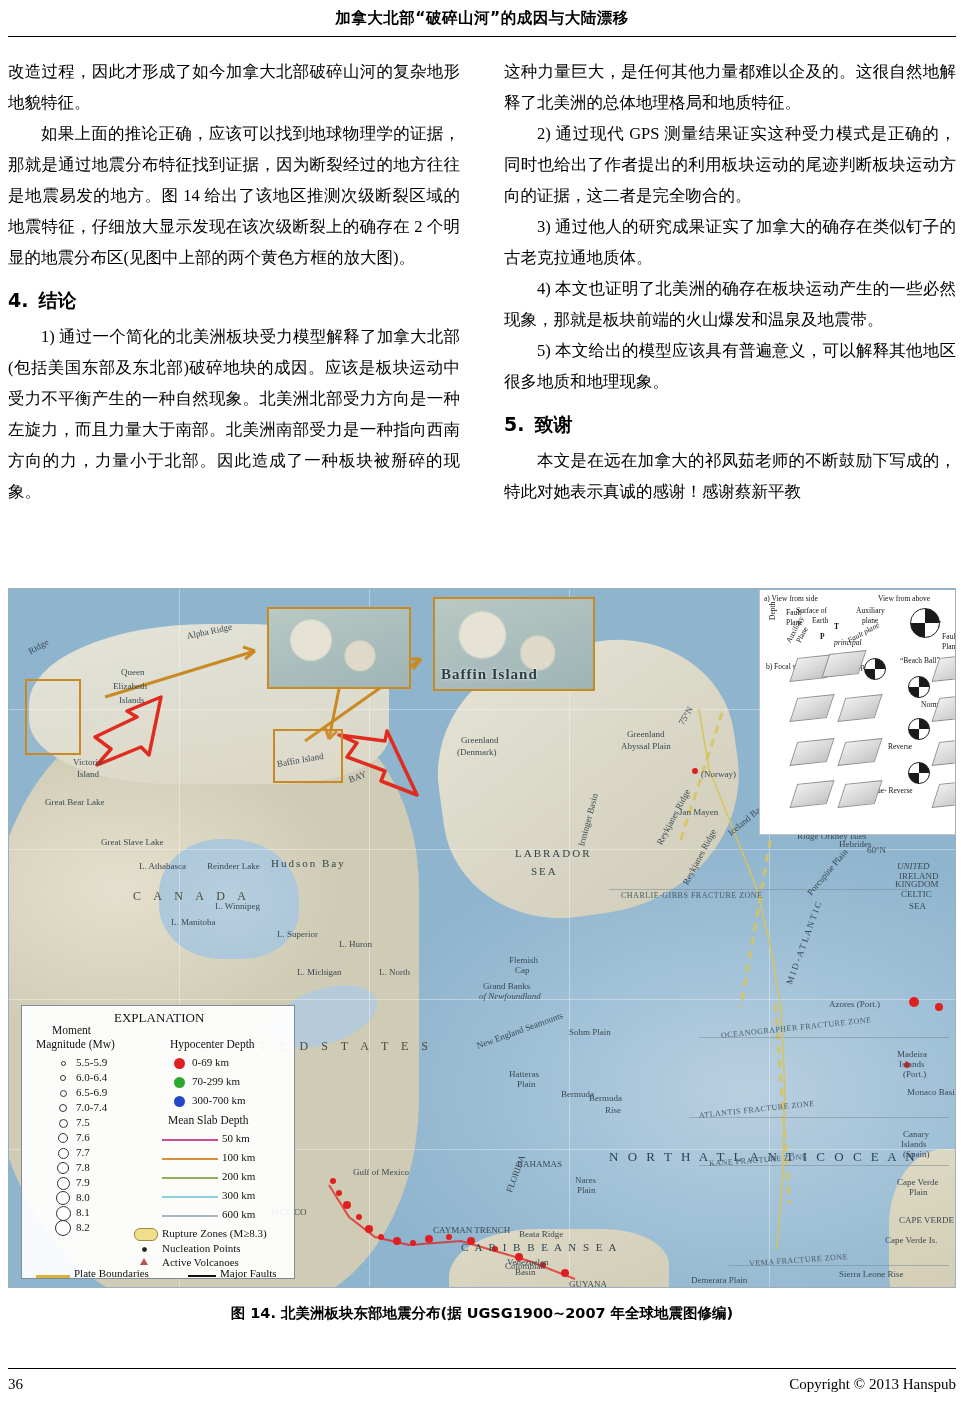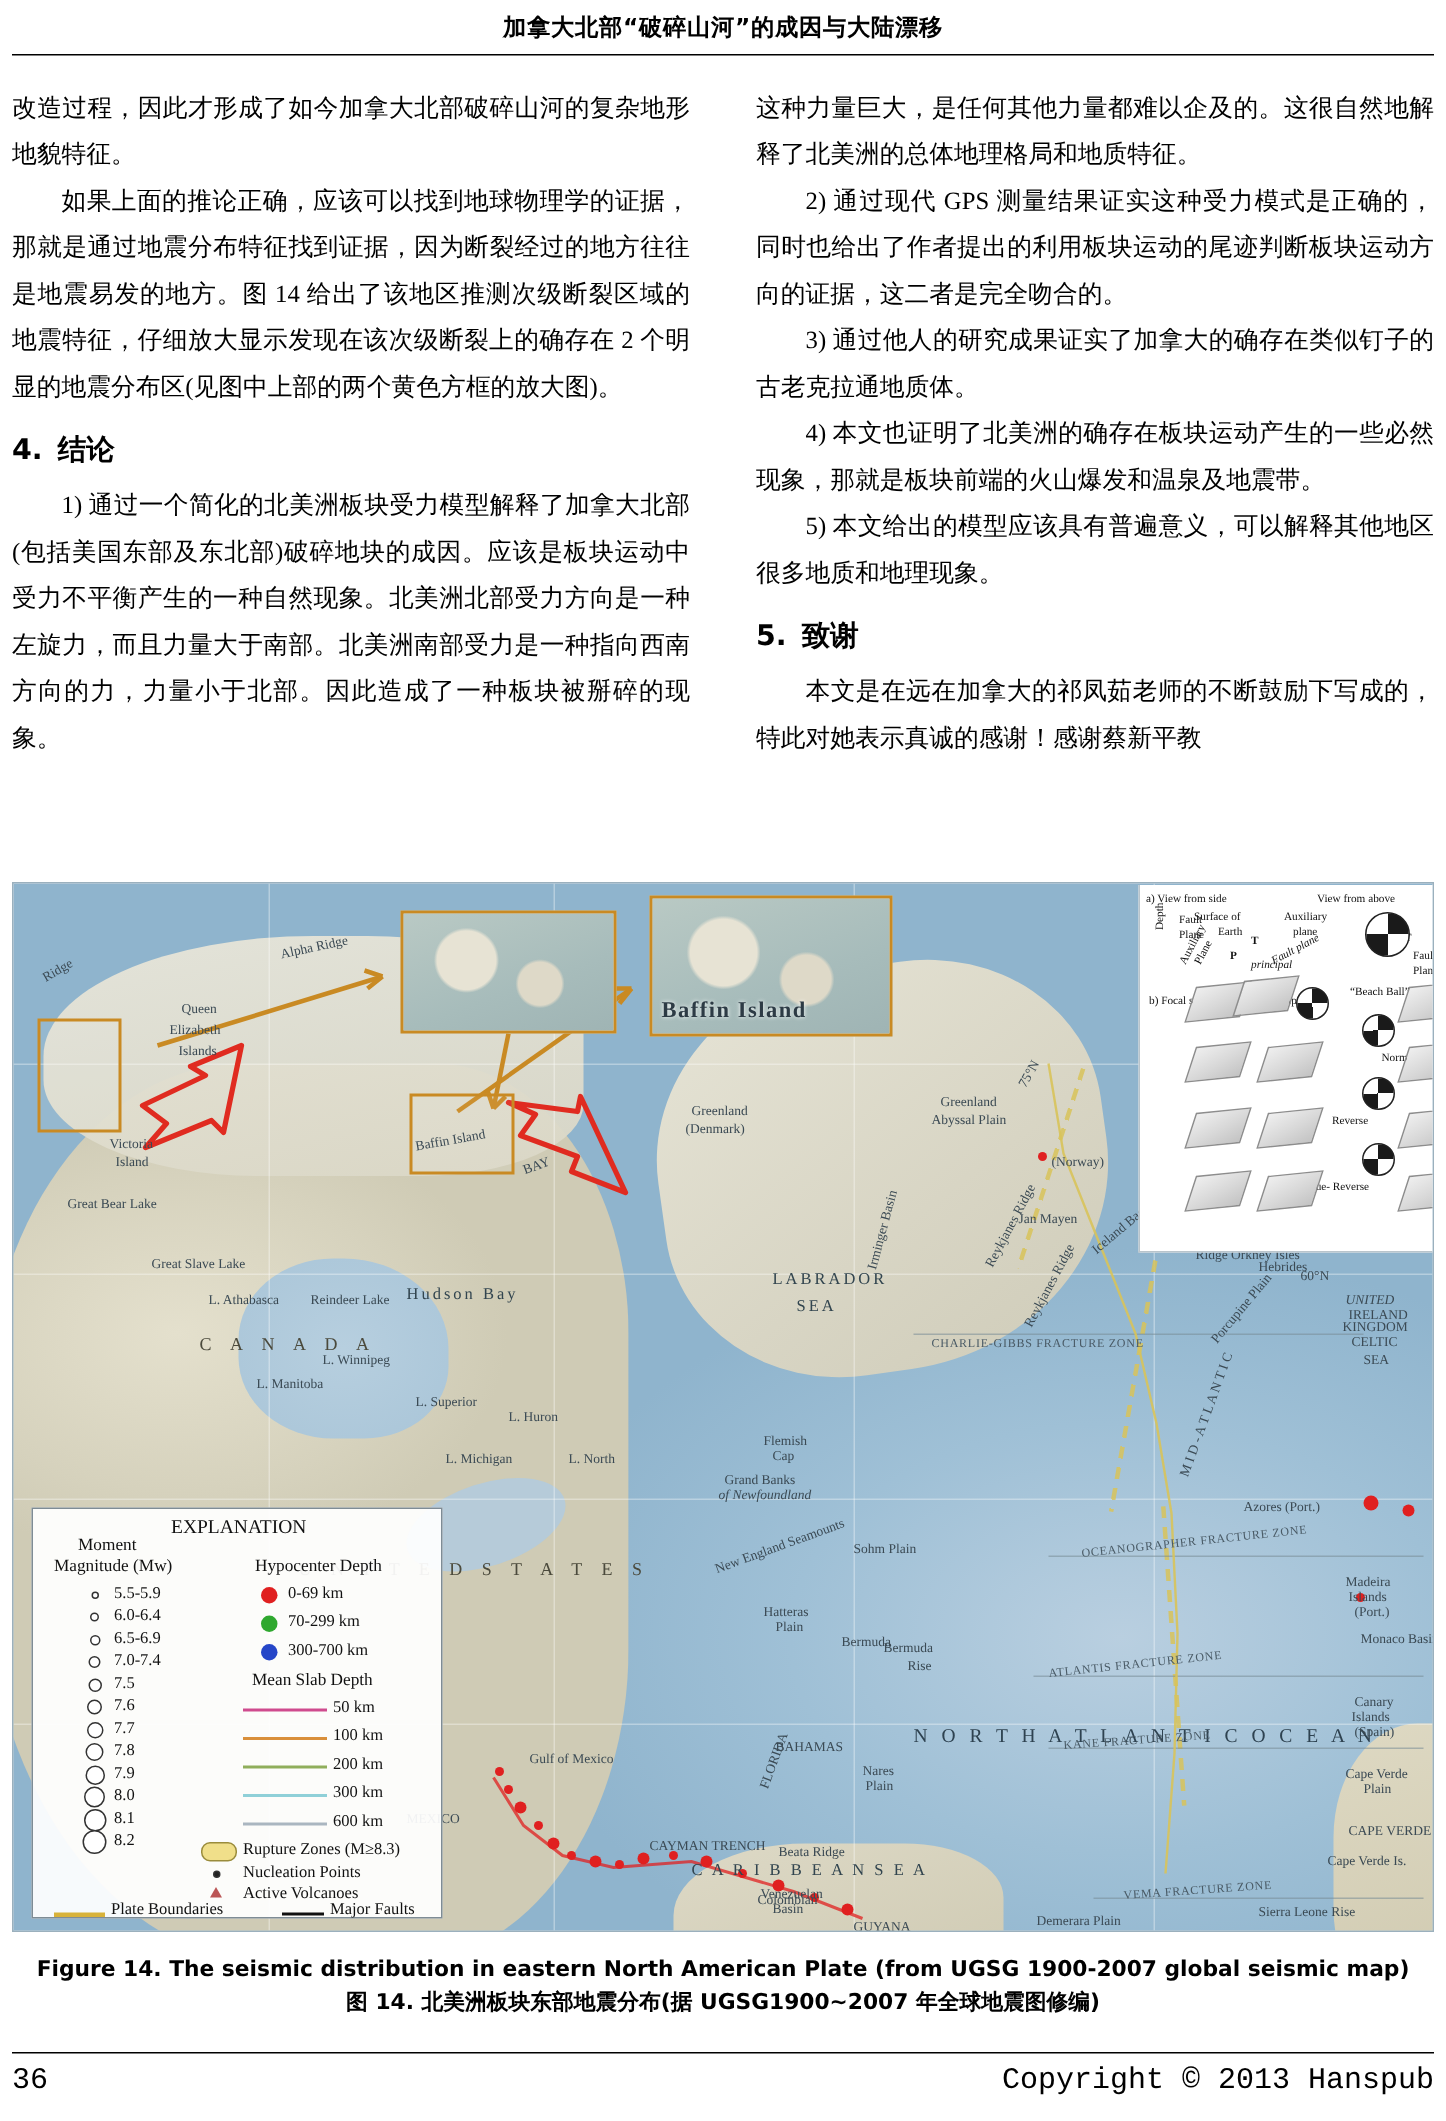"Figure 14. The seismic distribution" div { html: <div>Figure 14. The seismic distribution in eastern North American Plate (from UGSG 1900-2007 global seismic map)</div> -> none }
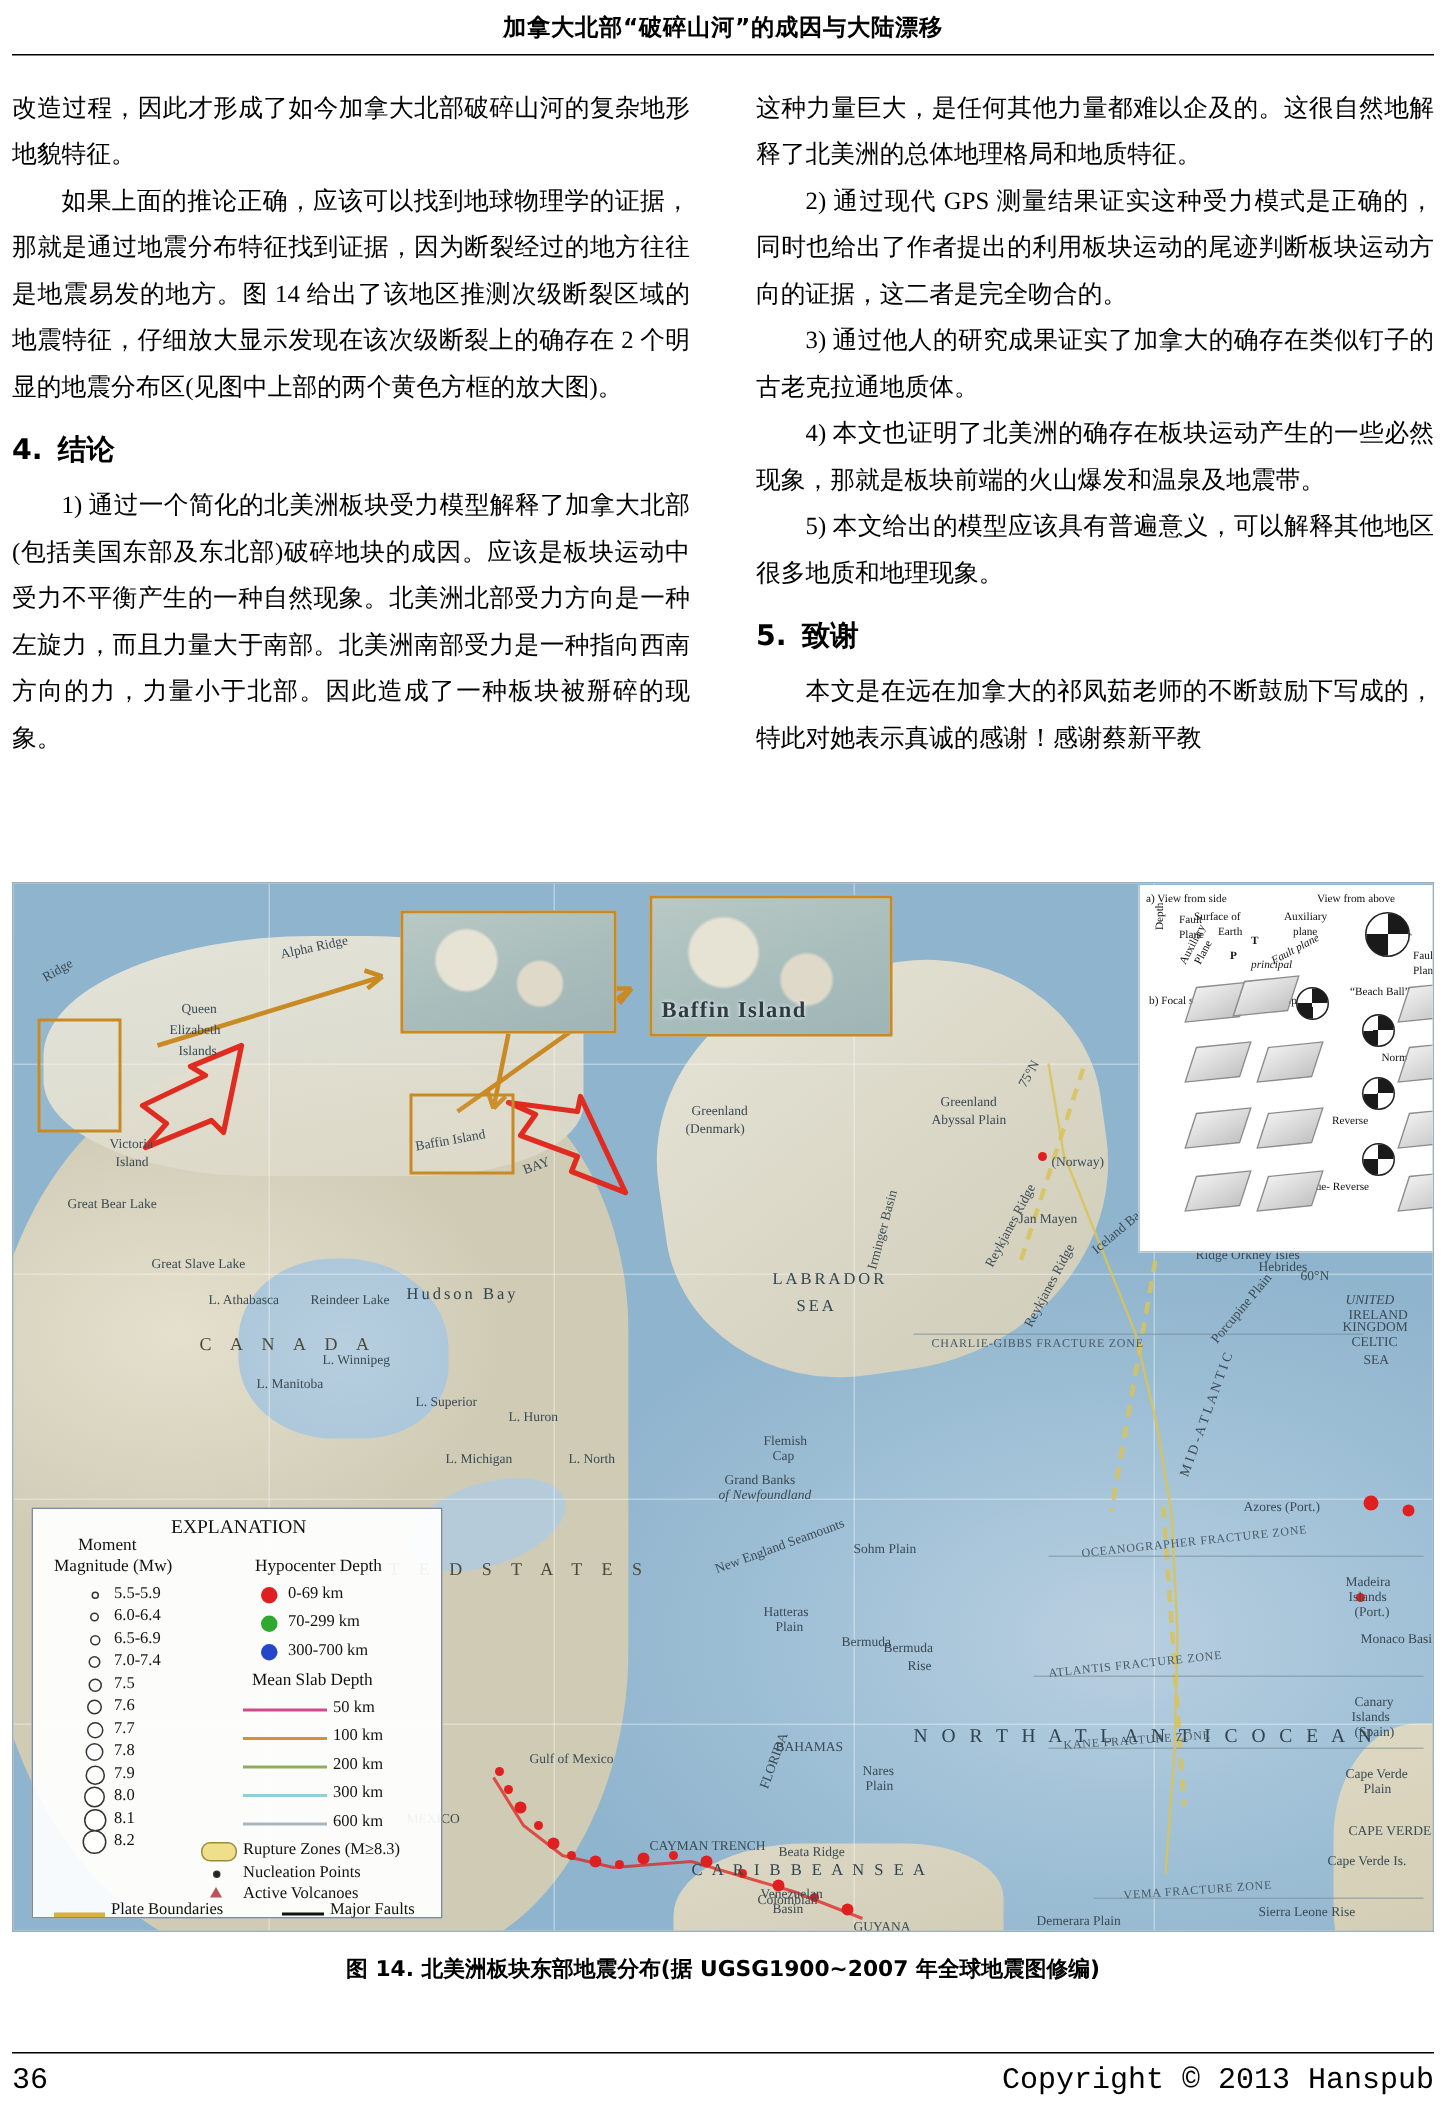"36" .footer { font-family: Liberation Mono, monospace -> Liberation Serif, serif; font-size: 20px -> 15px }
